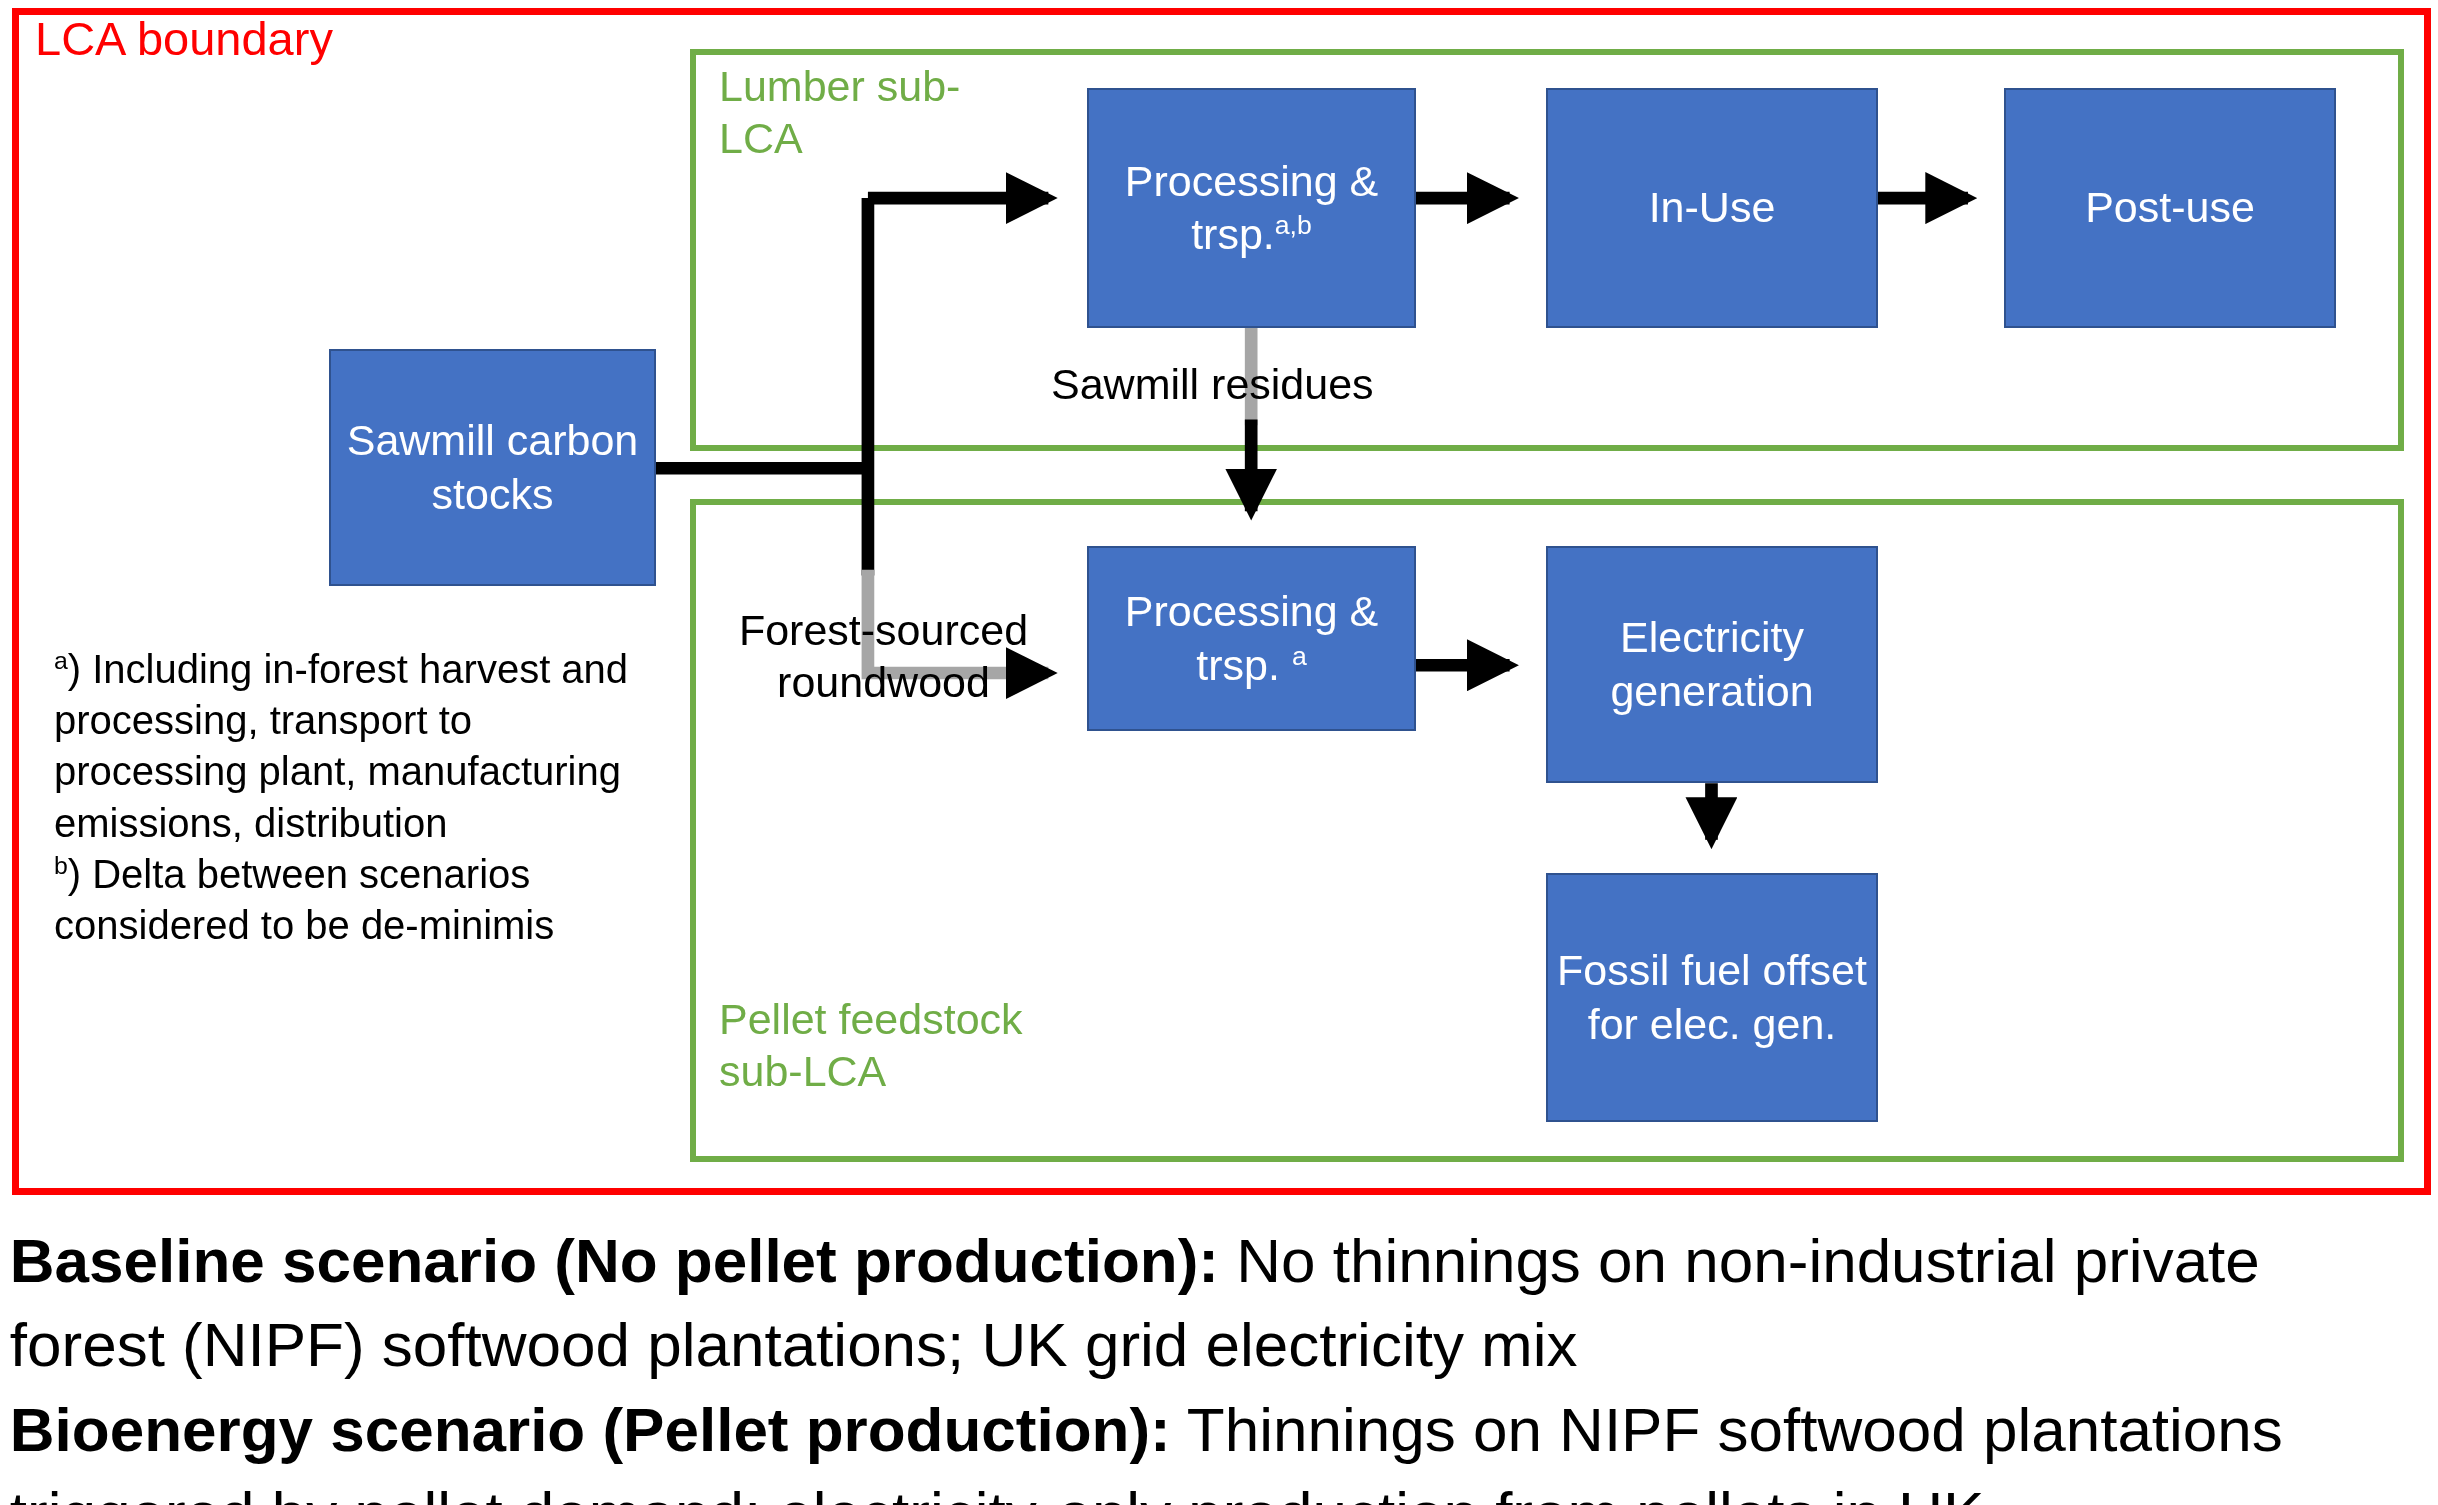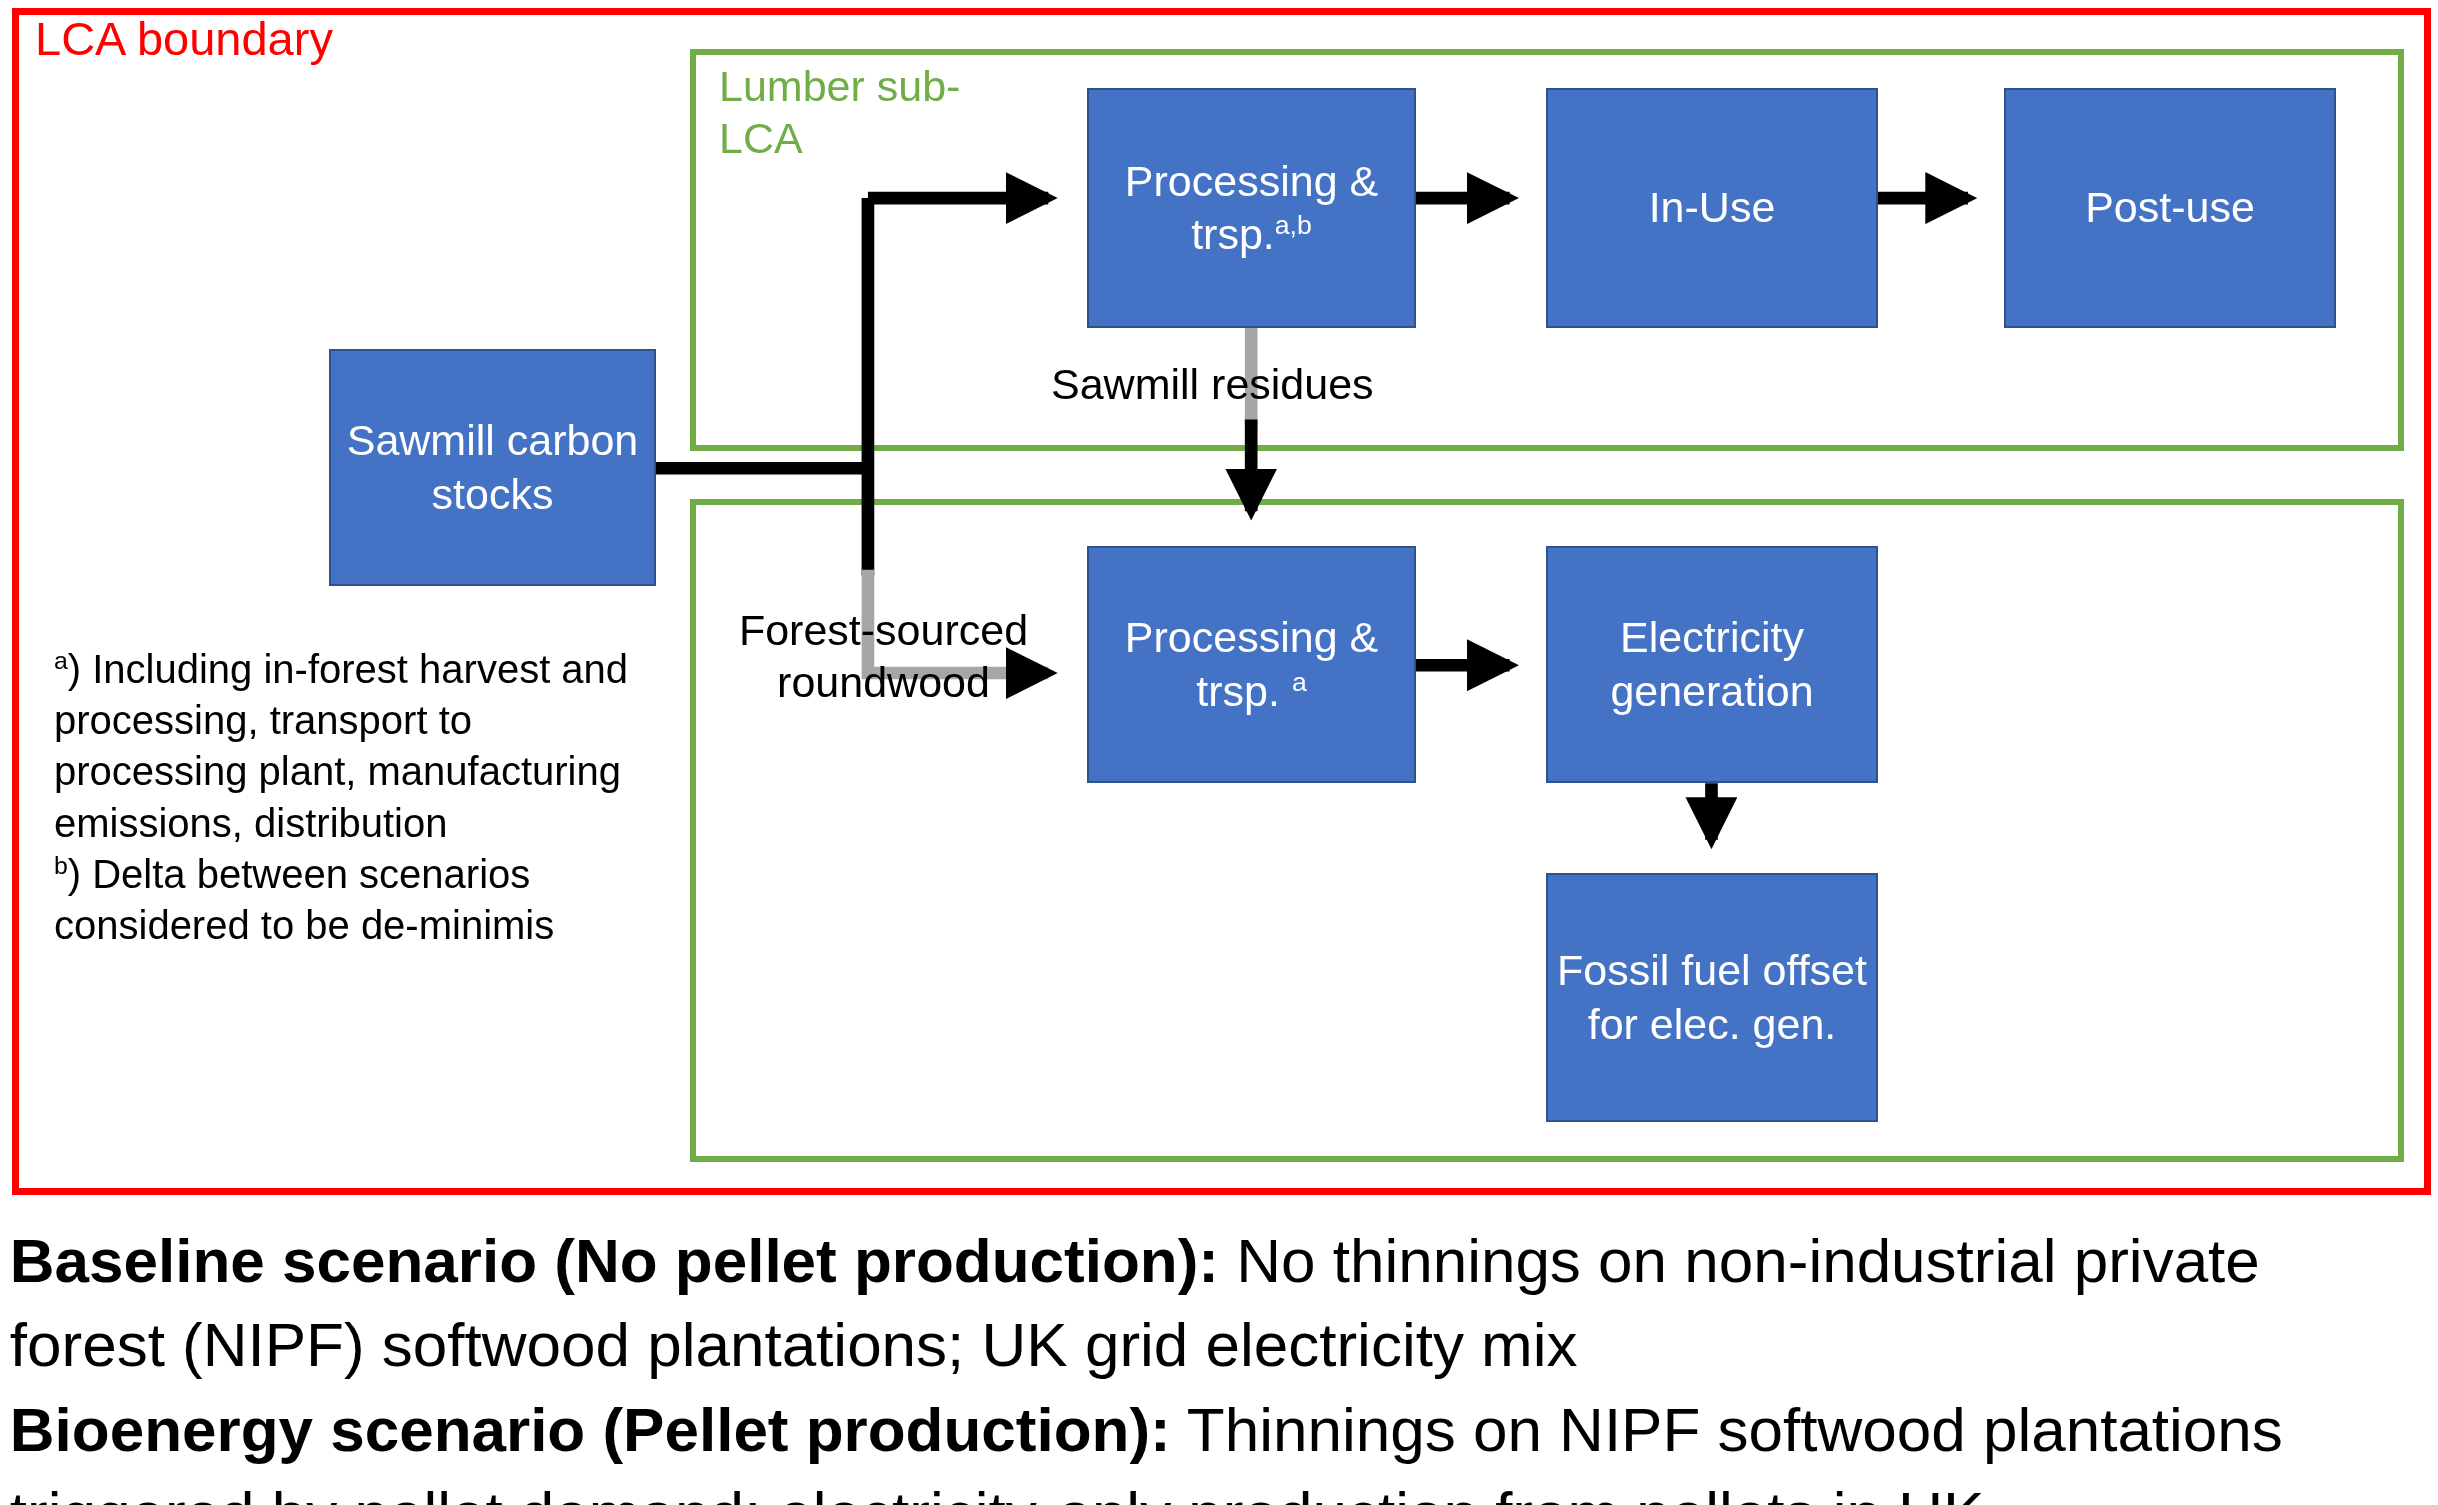"Processing & trsp. a" #box-proc-pellet { height: 237px -> 185px }
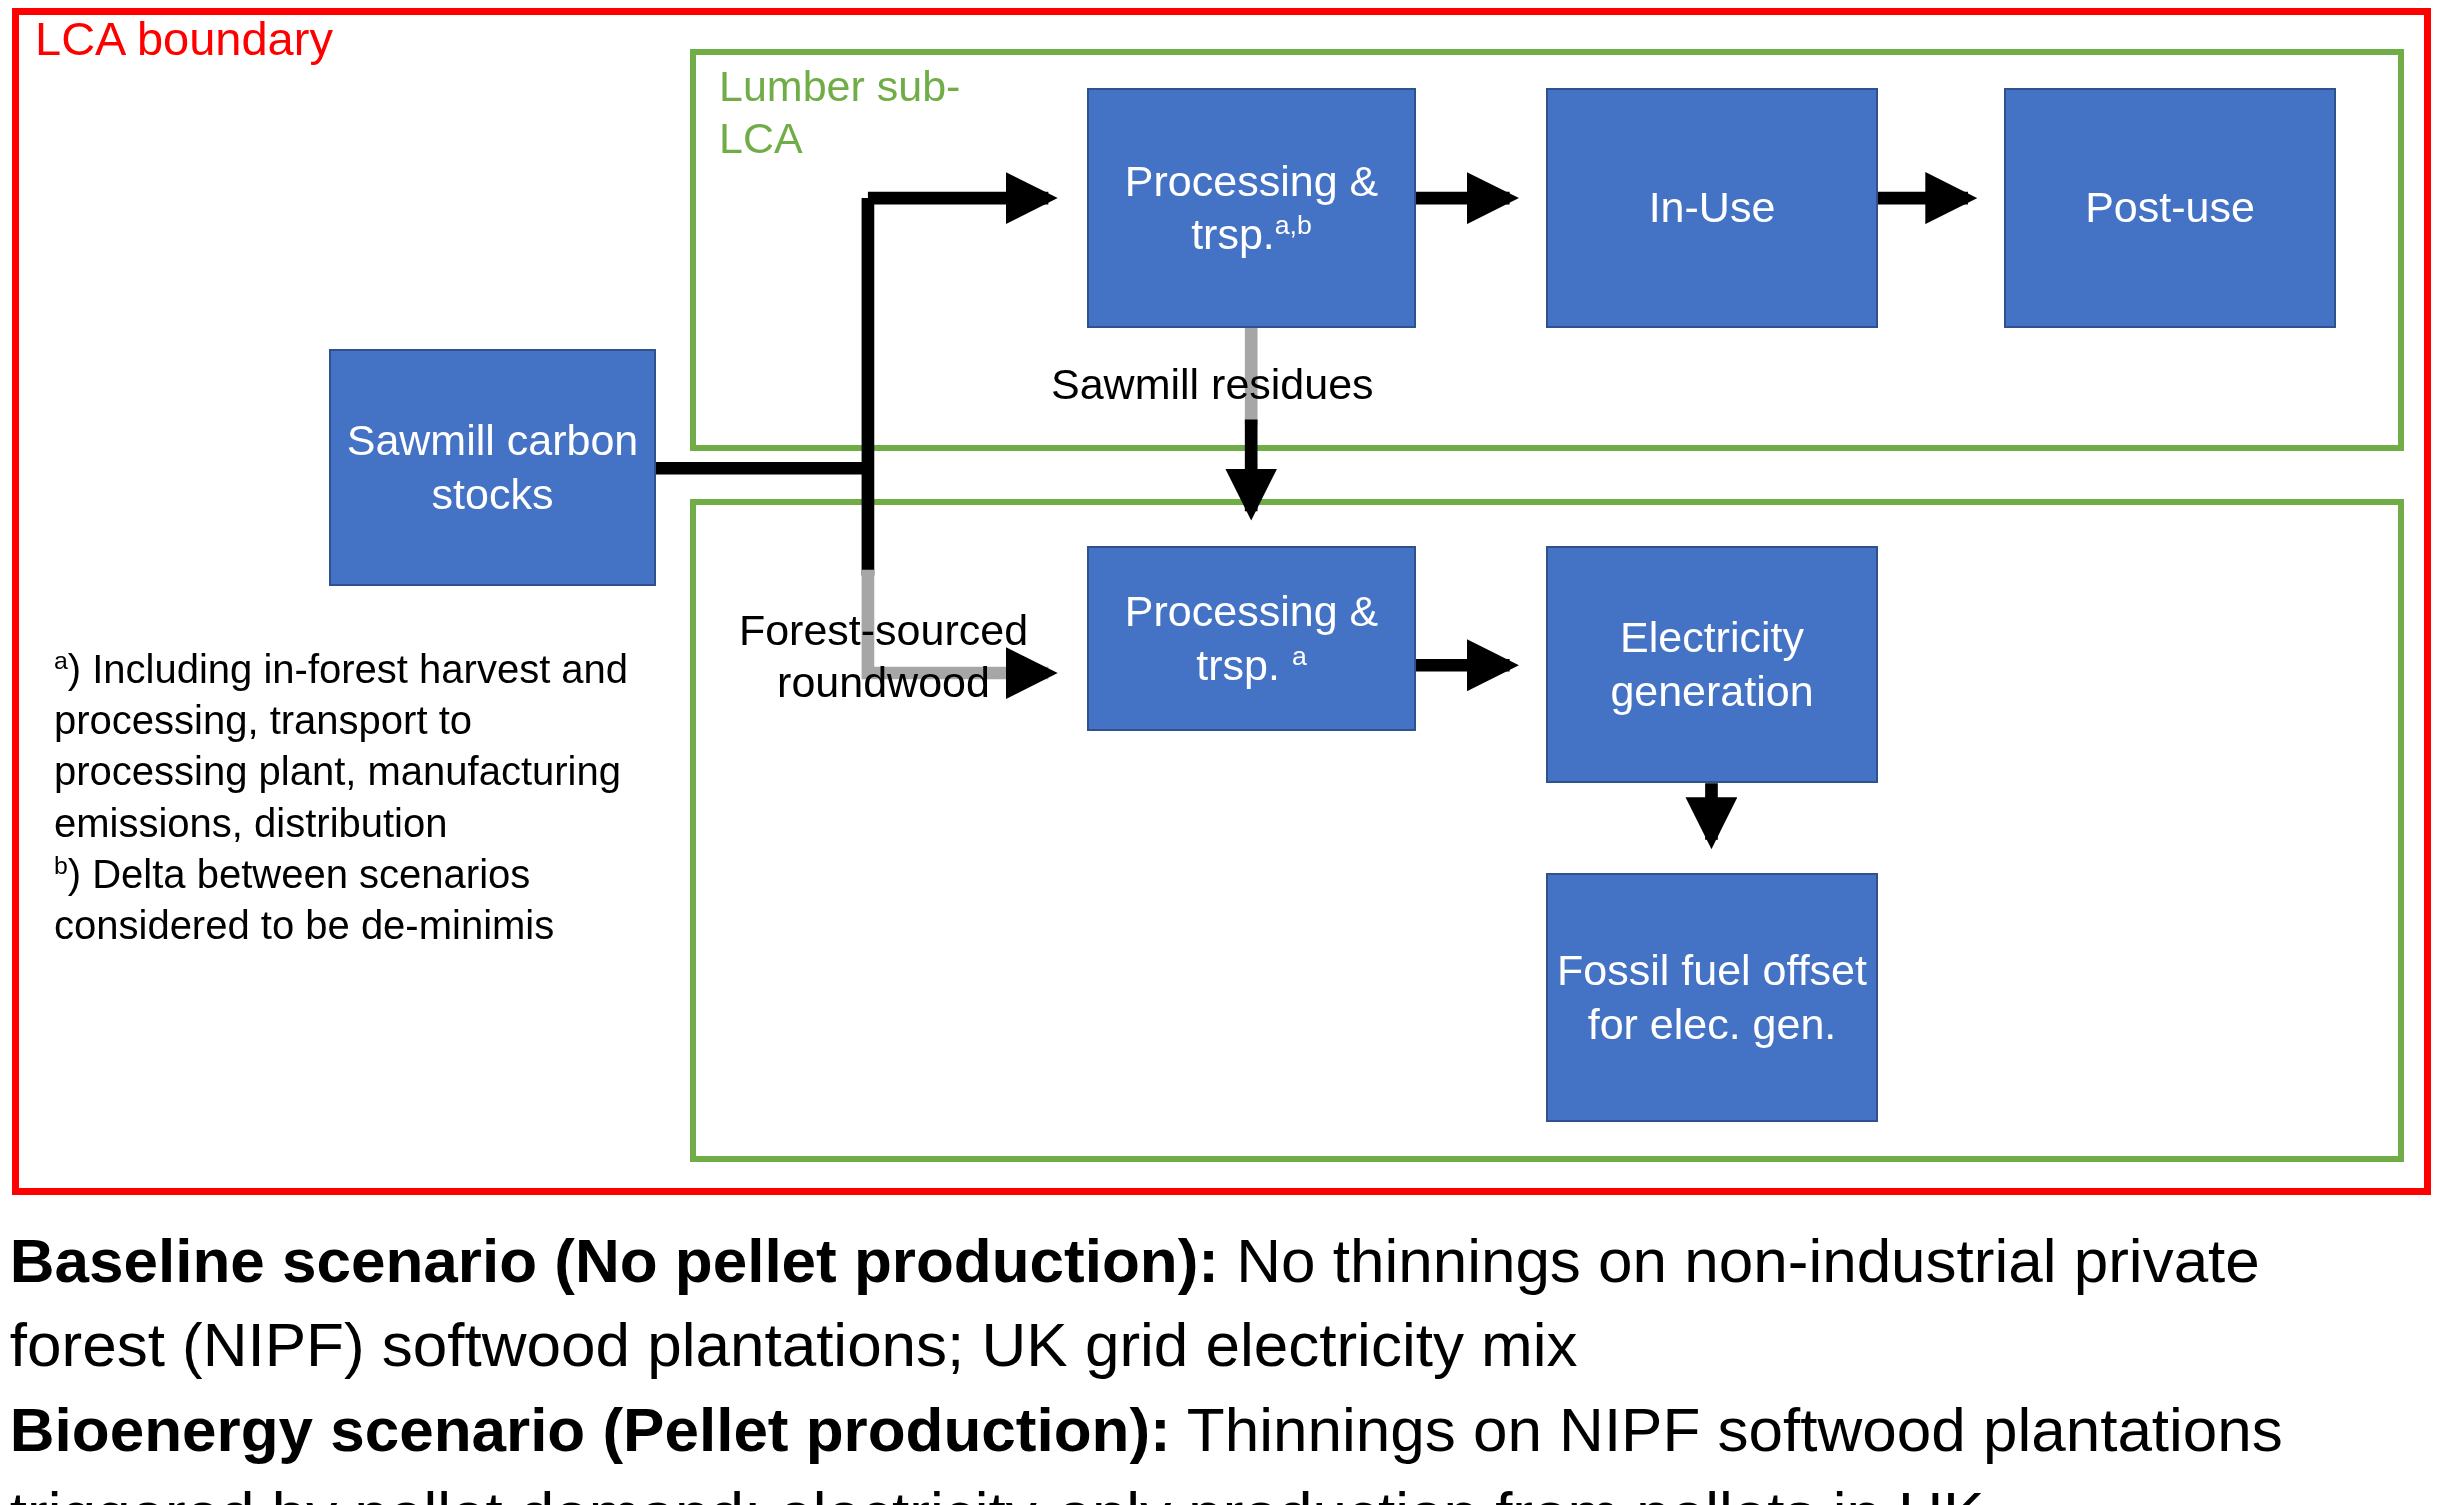"Pellet feedstock sub-LCA" div.sub-label { html: none -> <div>Pellet feedstock sub-LCA</div> }
